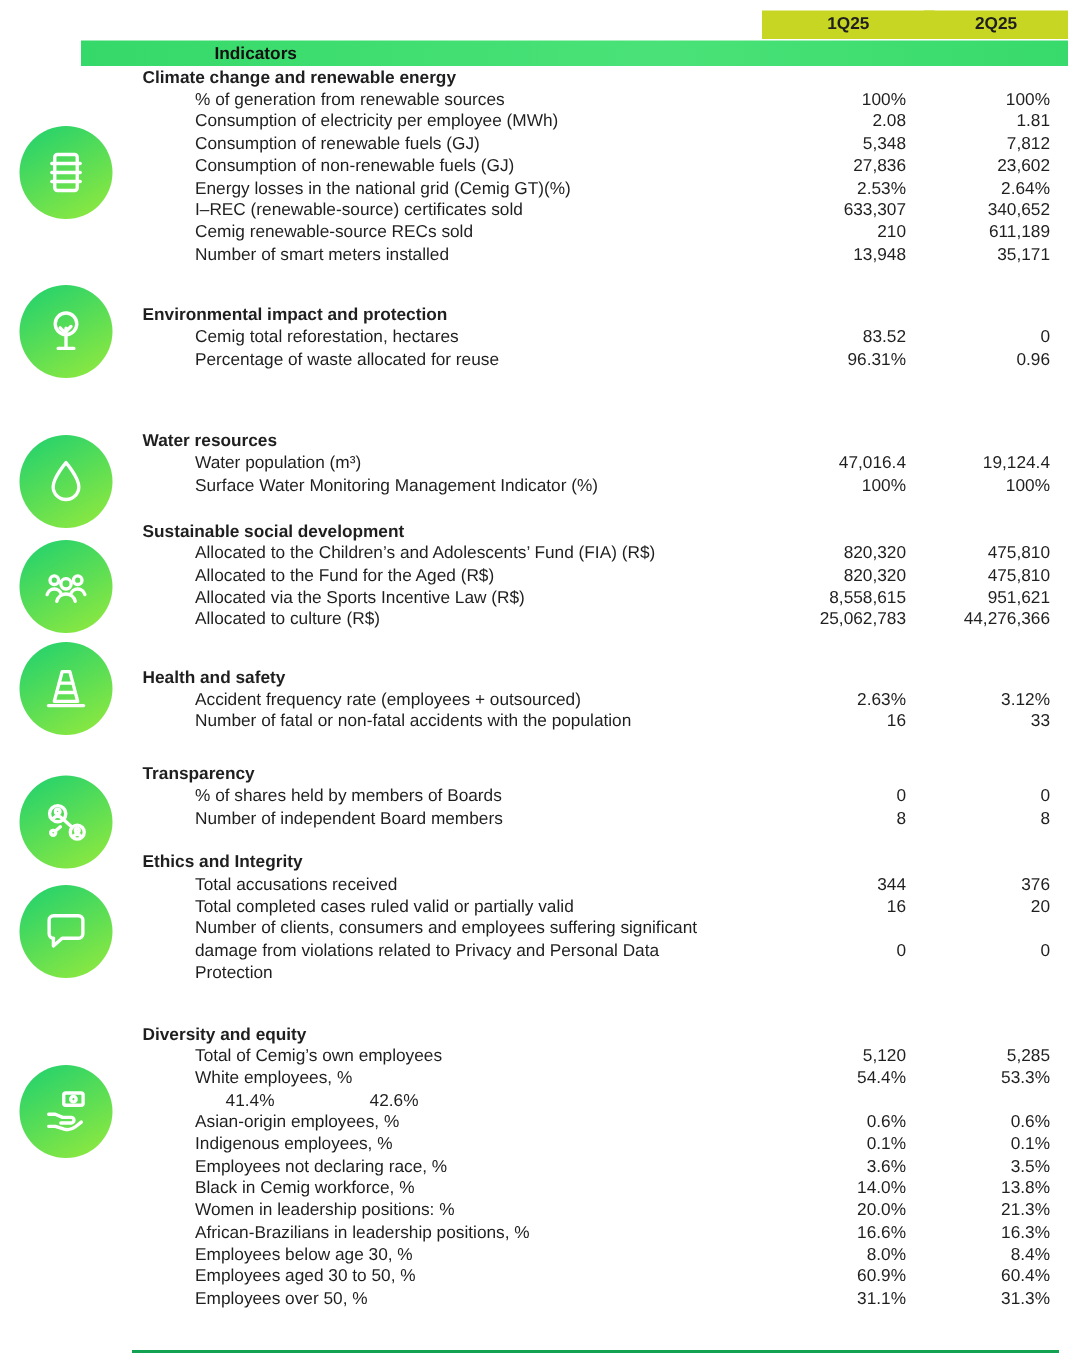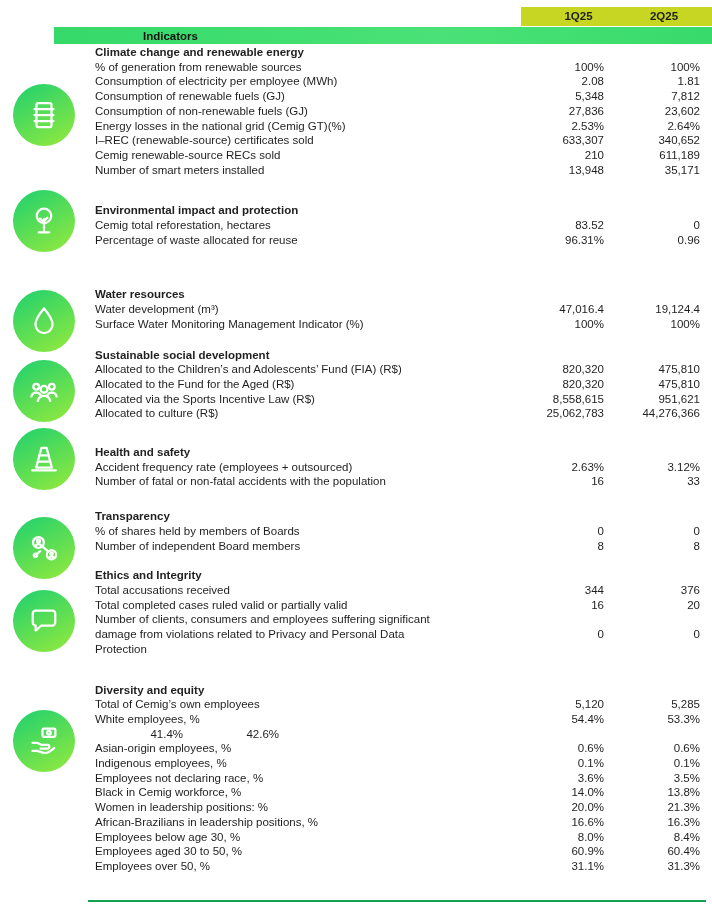"1Q25" .q1 { margin-left: 13px -> none }
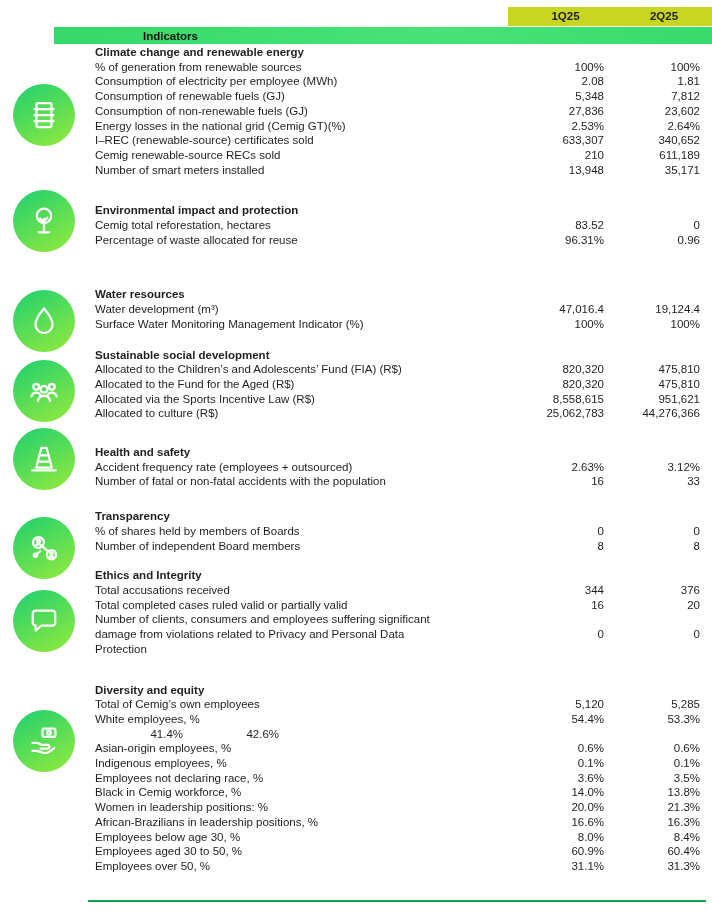"% of generation from renewable" .row .label { margin-left: none -> 35px }
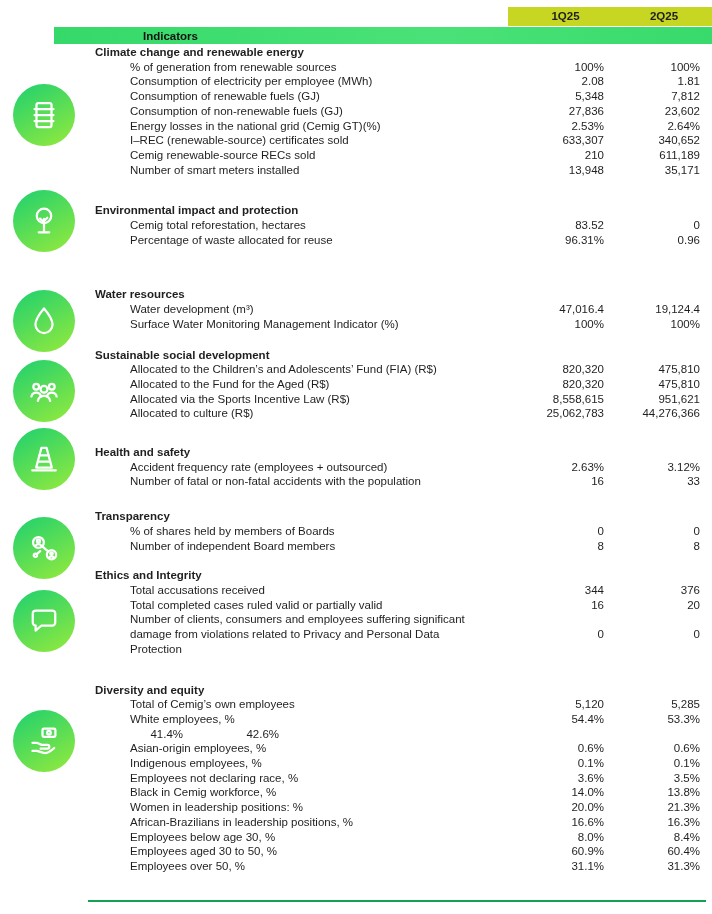"Water development (m³)" span.txt { text: development -> population }
